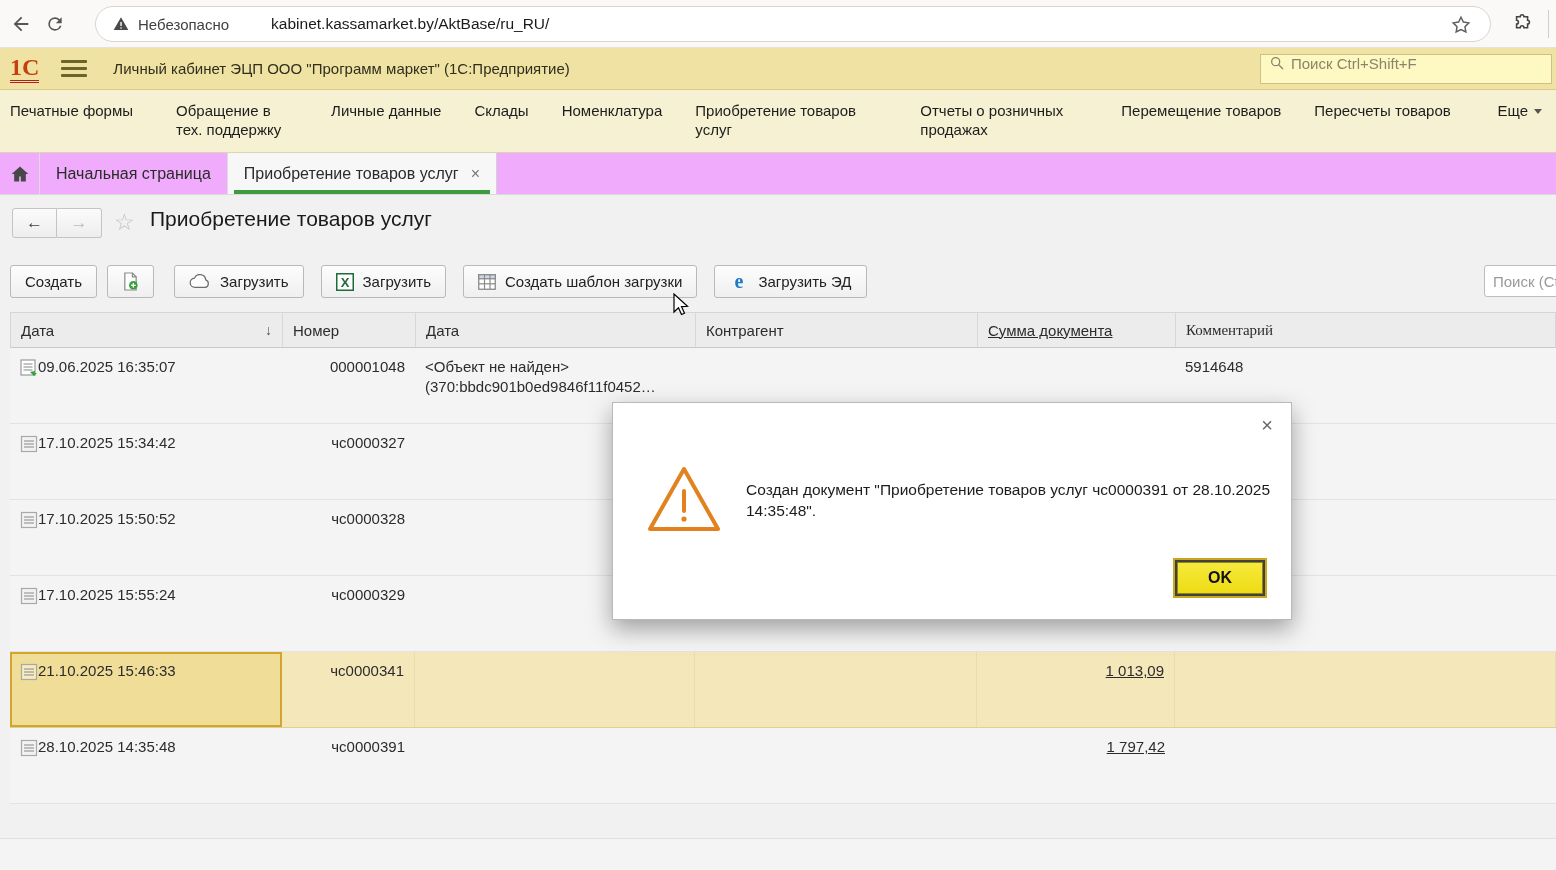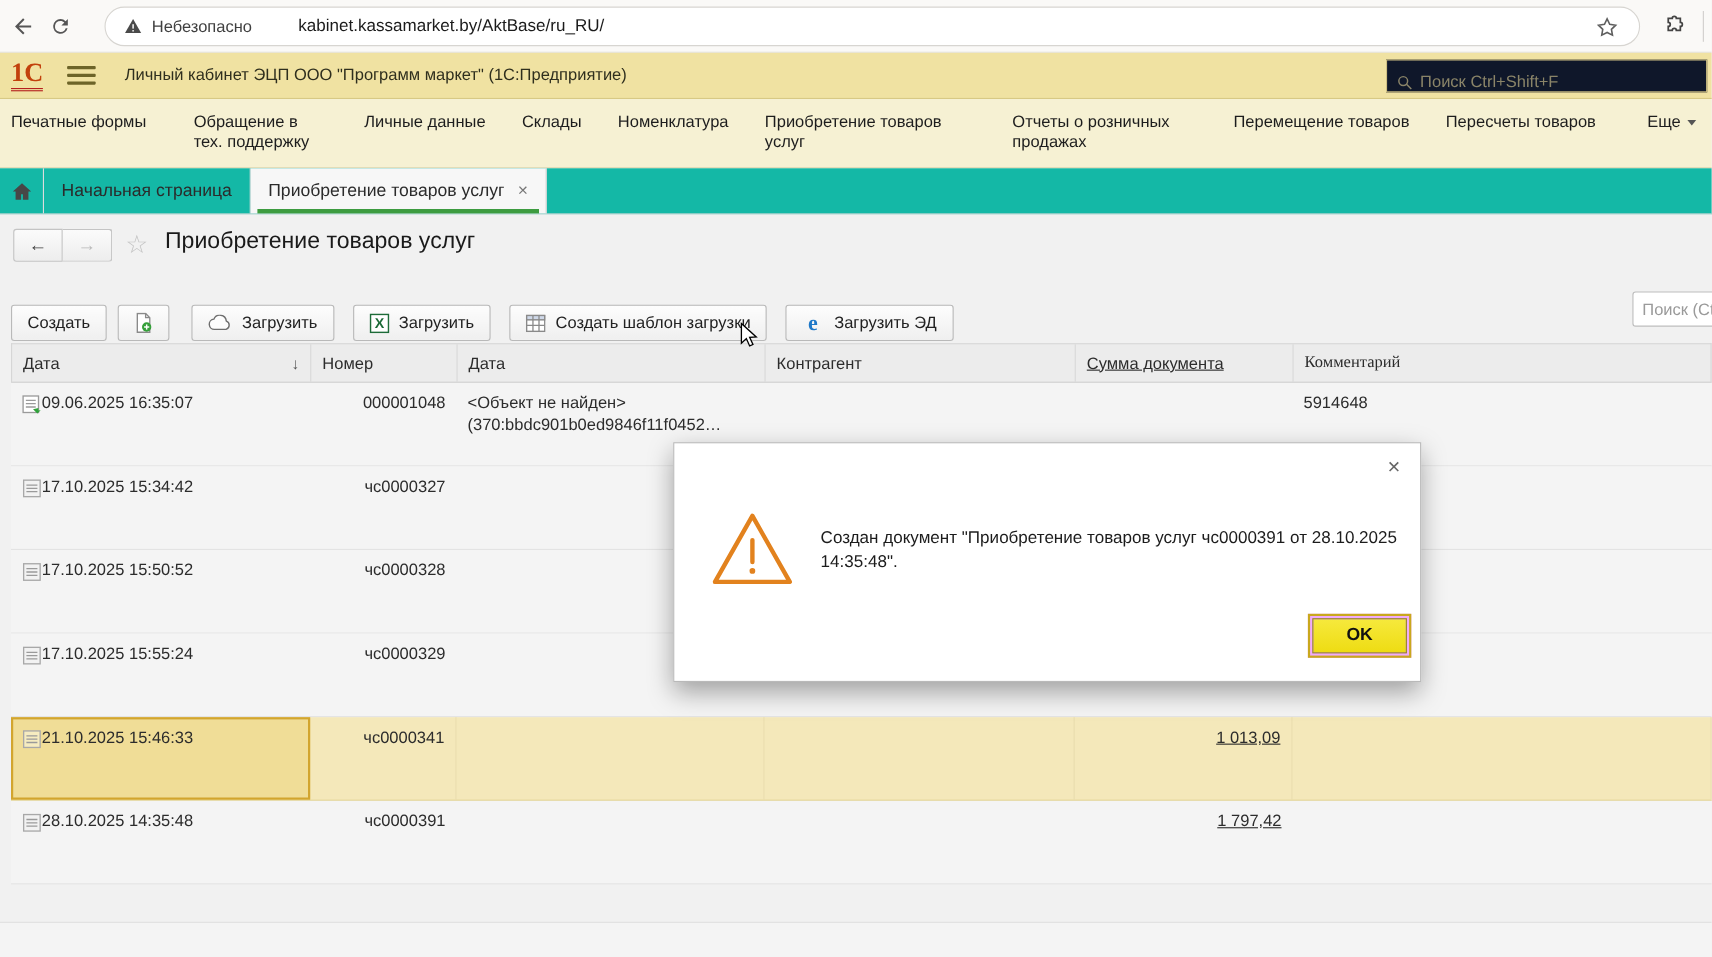"Поиск Ctrl+Shift+F" #global-search { align-items: flex-end -> flex-start; background: #0f172a -> #fef9c3 }
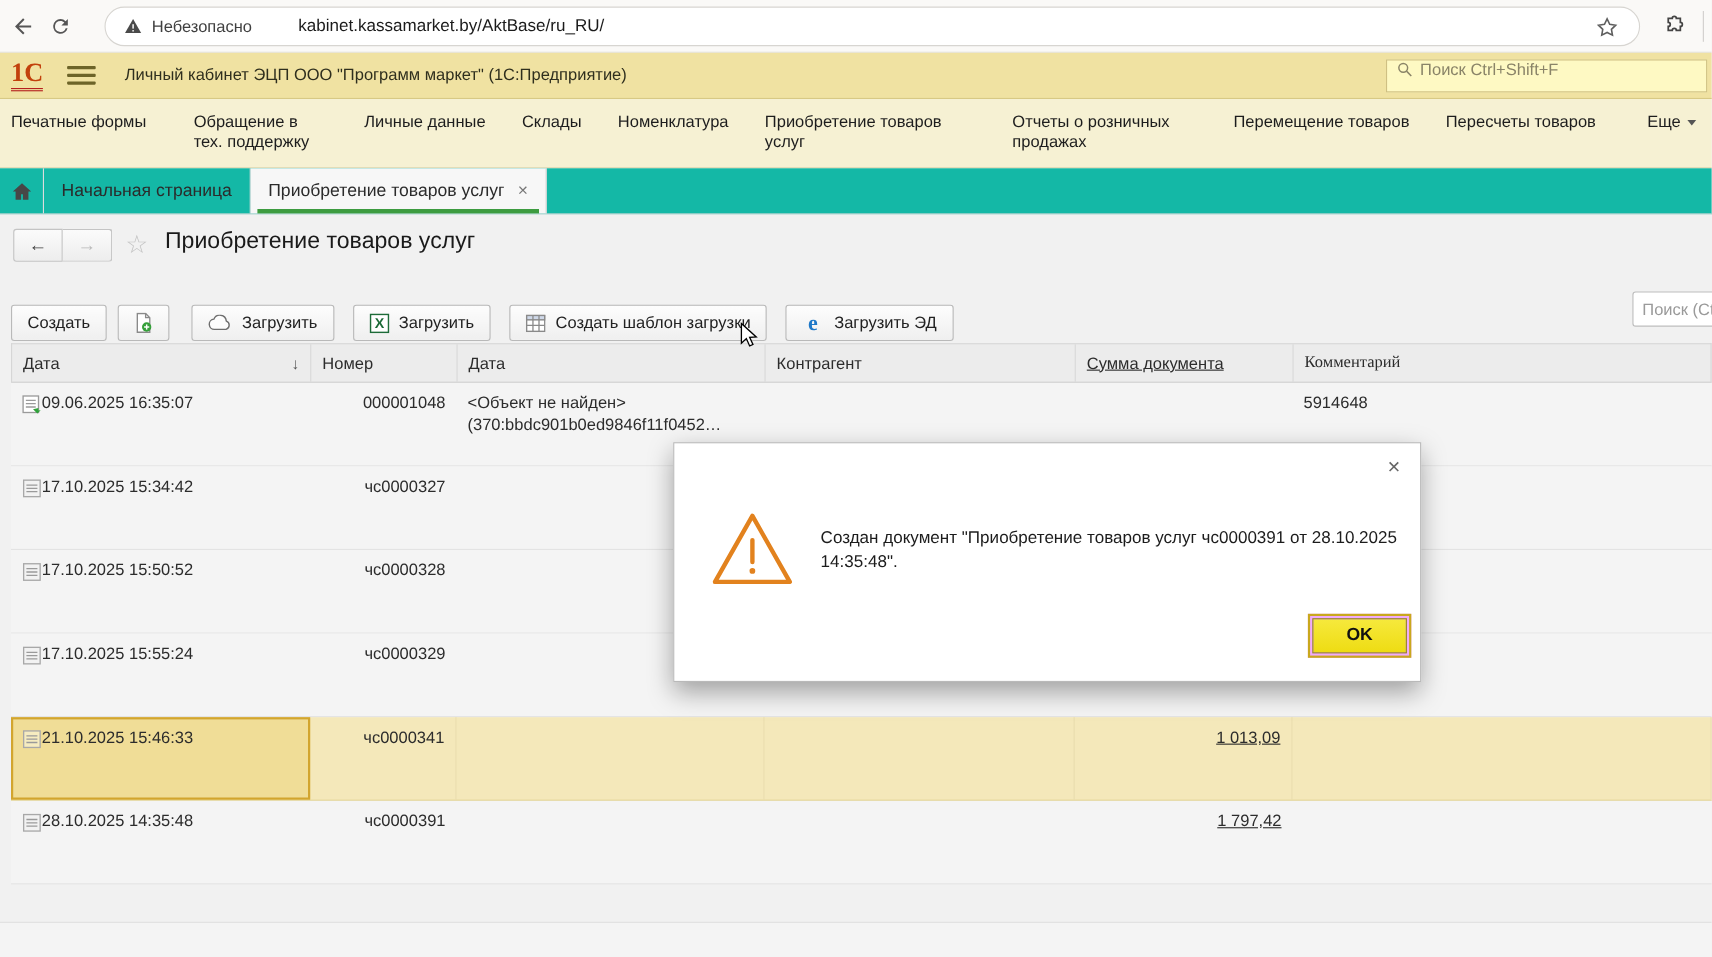"Начальная страница" #tab-bar { background: #14b8a6 -> #f0abfc }
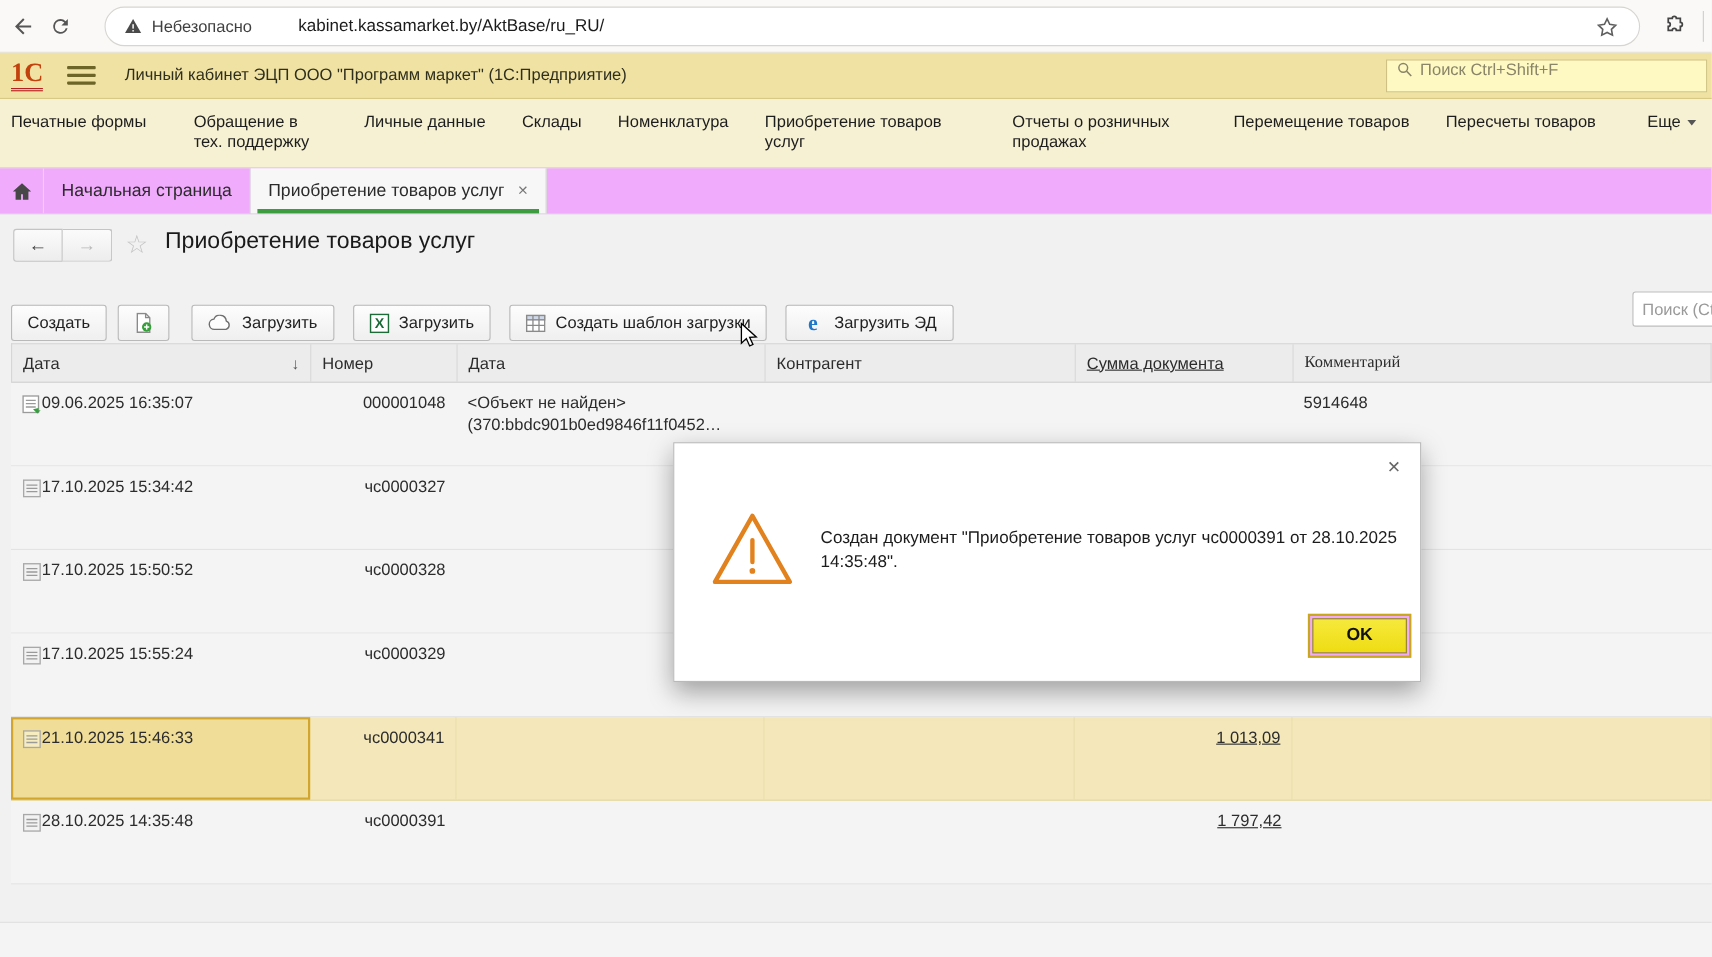"Создать" #toolbar { top: 82px -> 70px }
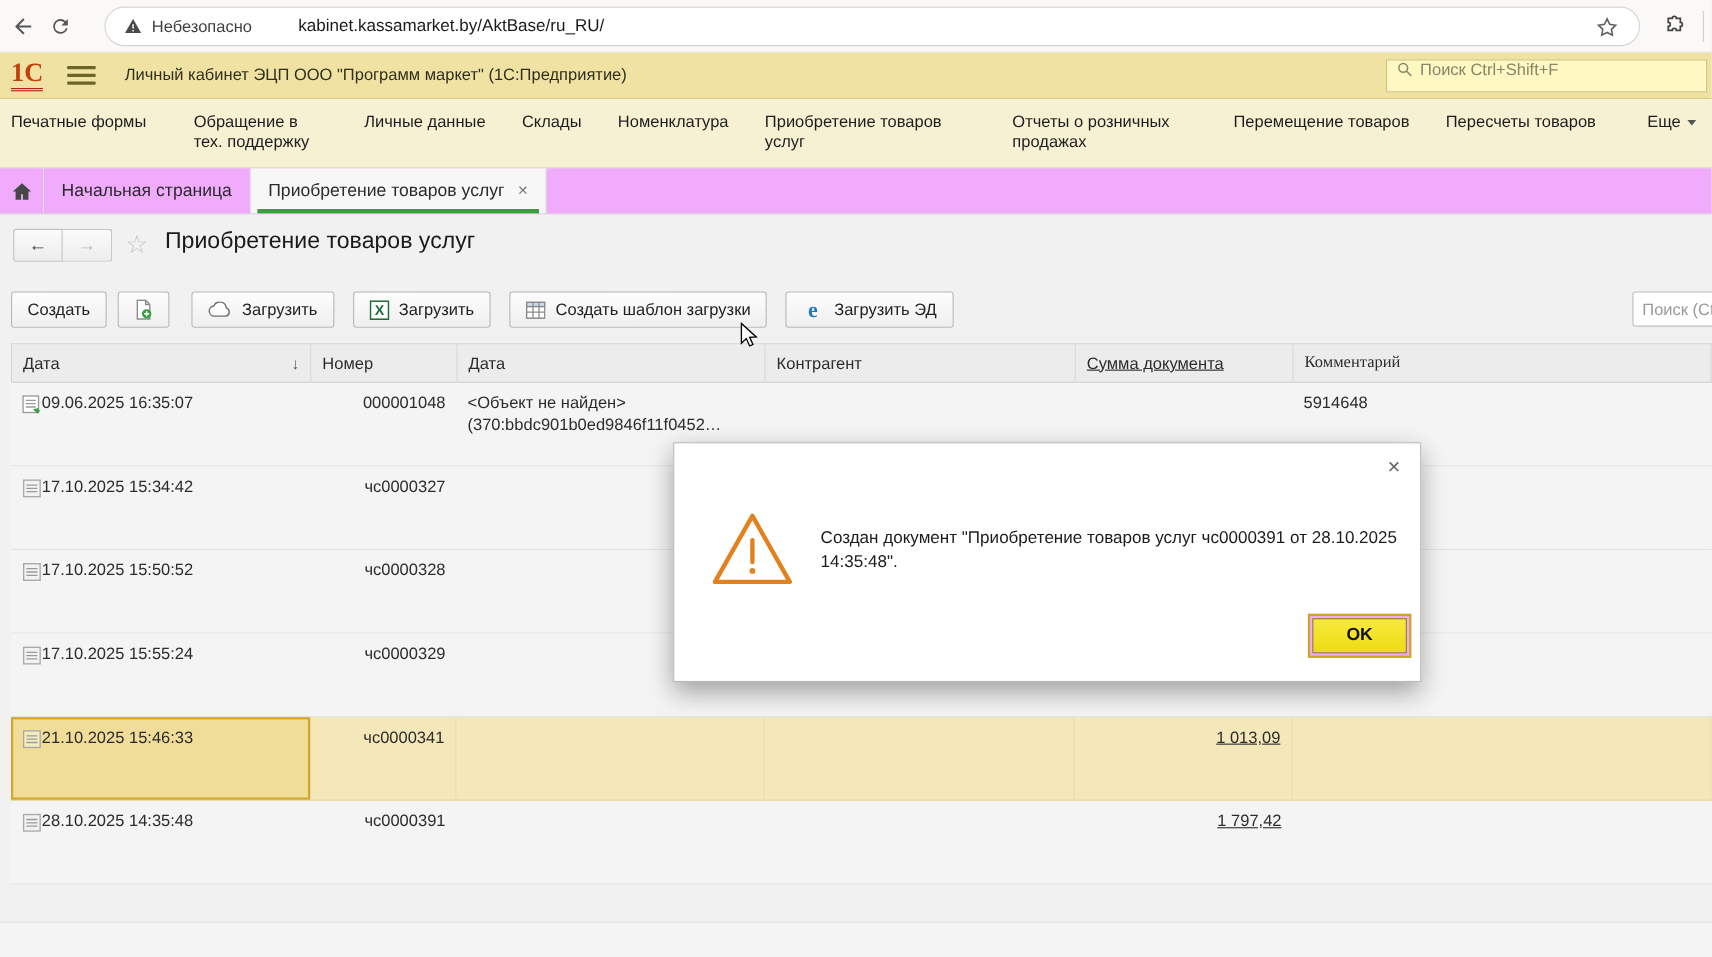"OK" #dialog-ok-wrap { background: #f0abfc -> #404040; right: 8px -> 24px }
